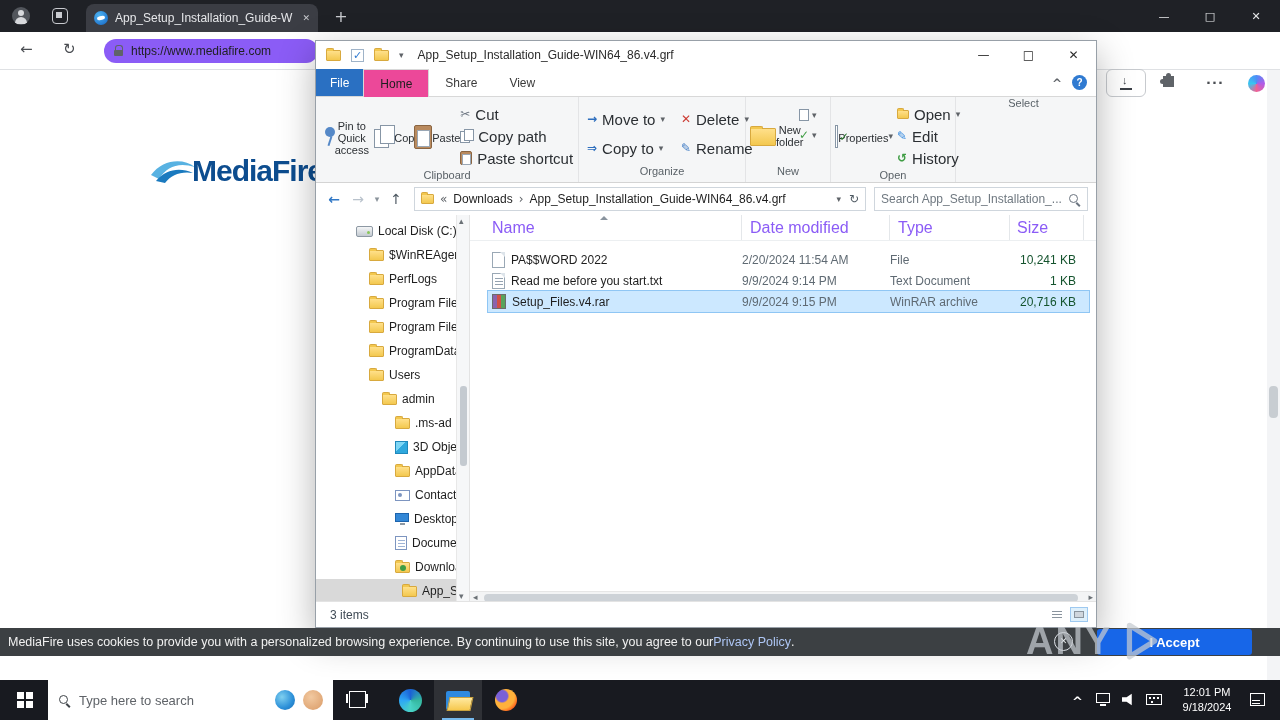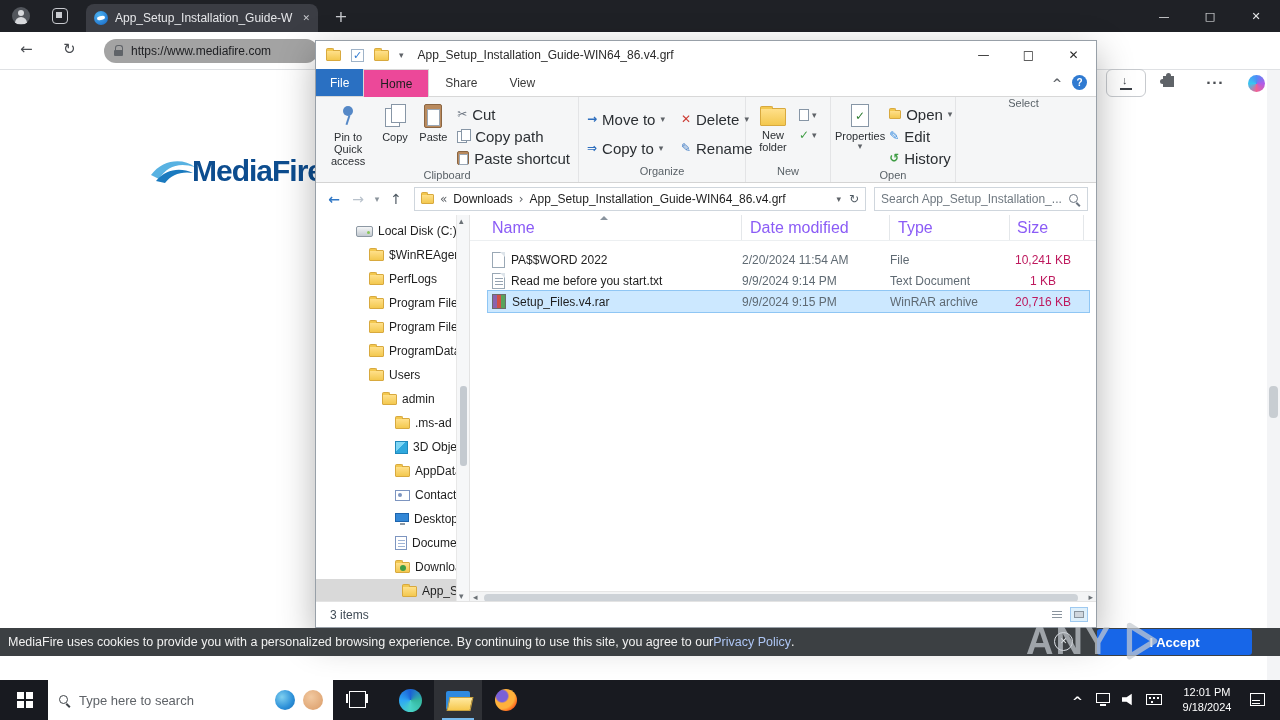"https://www.mediafire.com" .addrpill { background: #a3a3a3 -> #8b5cf6 }
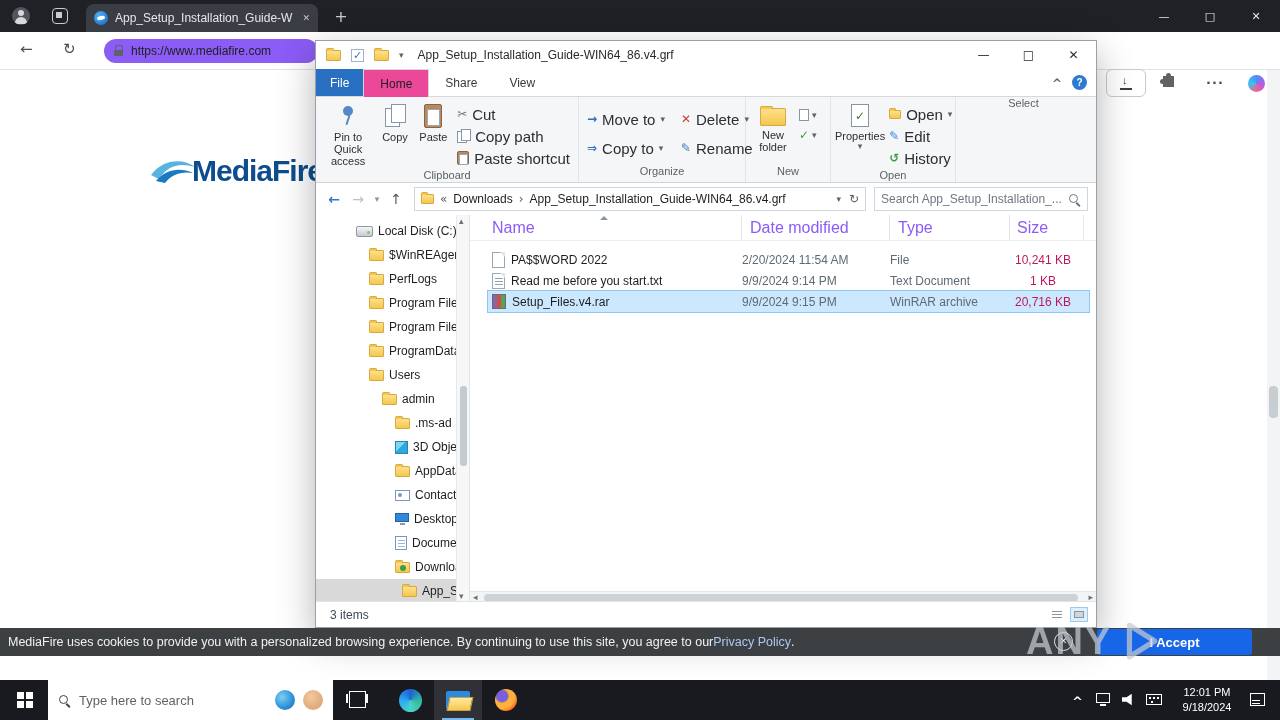"Pin to Quick access" .bigbtn { flex-direction: column -> row }
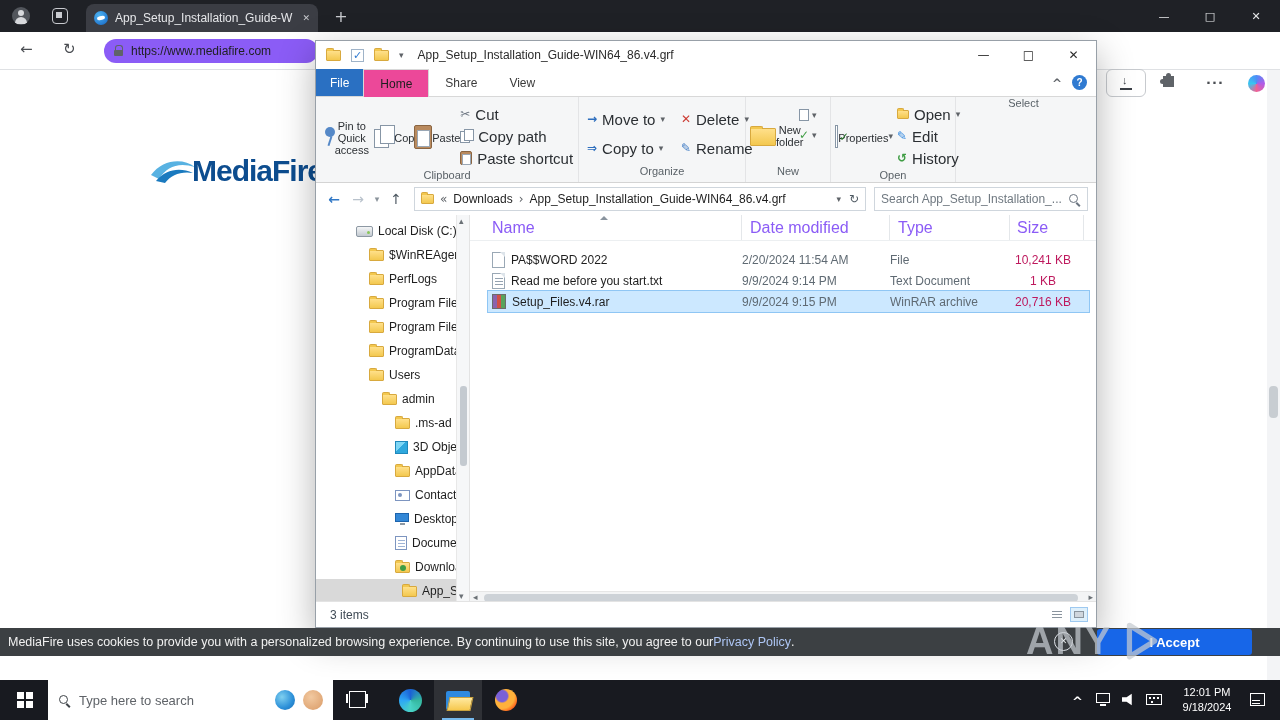"10,241 KB" .c-size { color: #be185d -> #14532d; text-align: center -> right }
